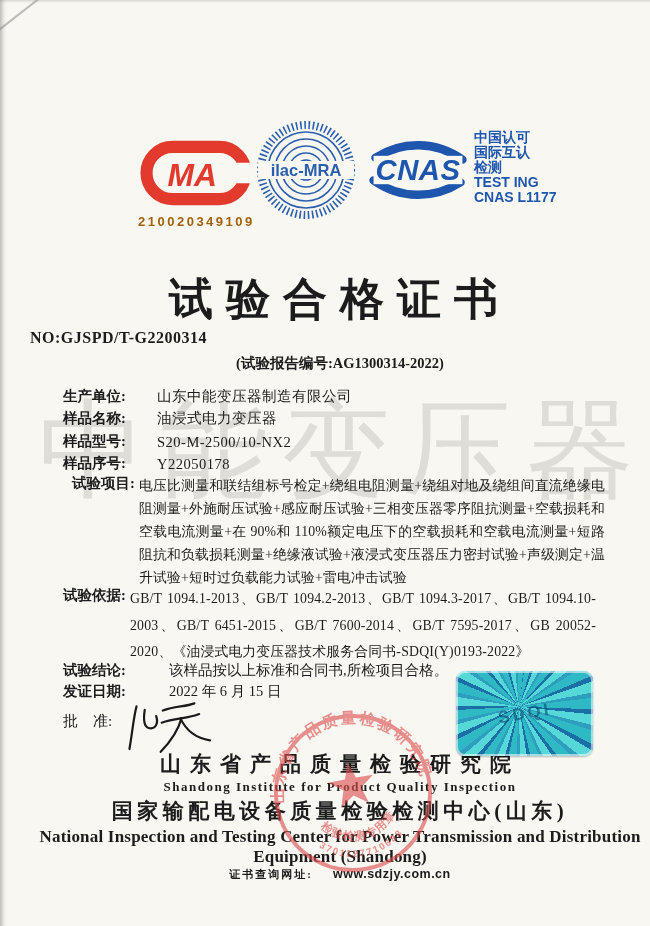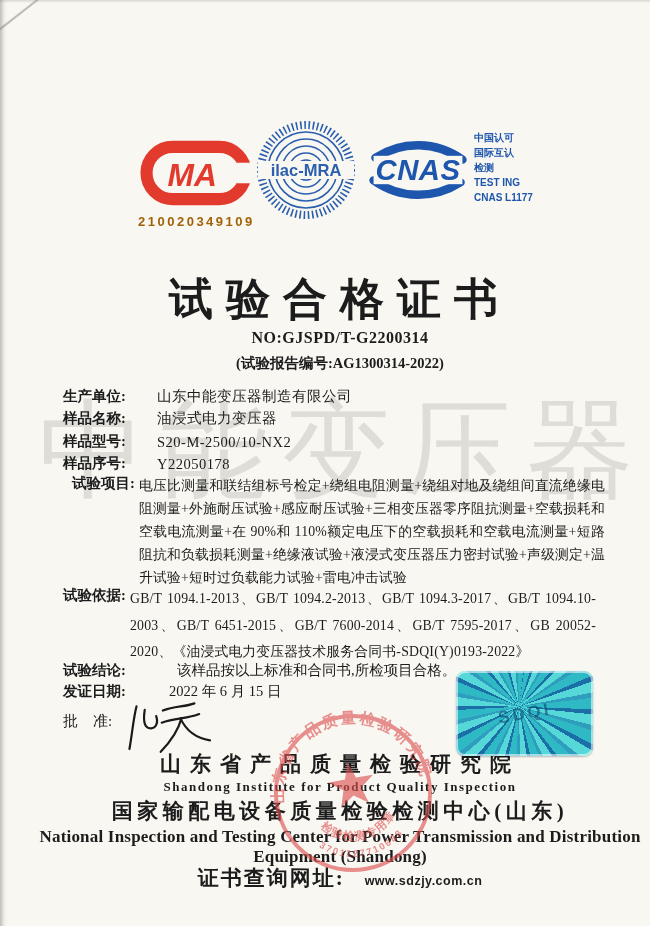"中国认可" .cnas-side { font-size: 10px -> 14px }
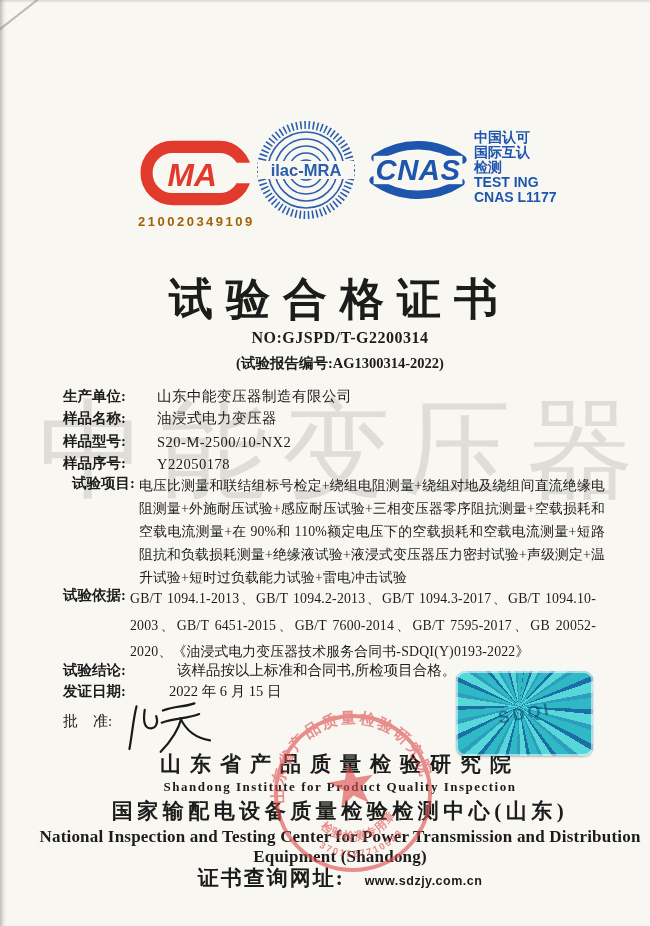"NO:GJSPD/T-G2200314" .cert-no { text-align: center -> left }
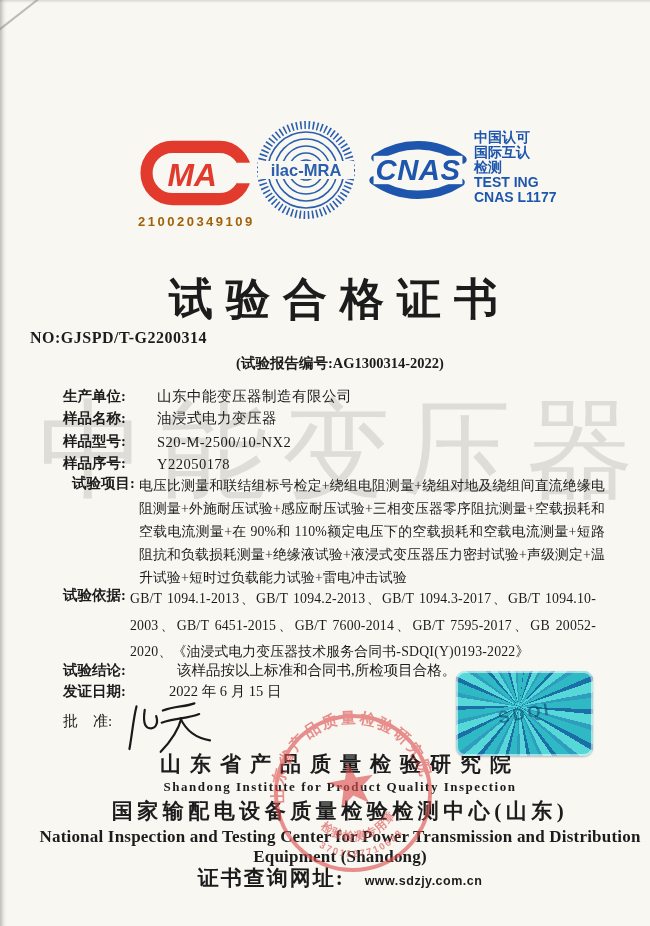"试验结论:" div.single-row { gap: 8px -> none }
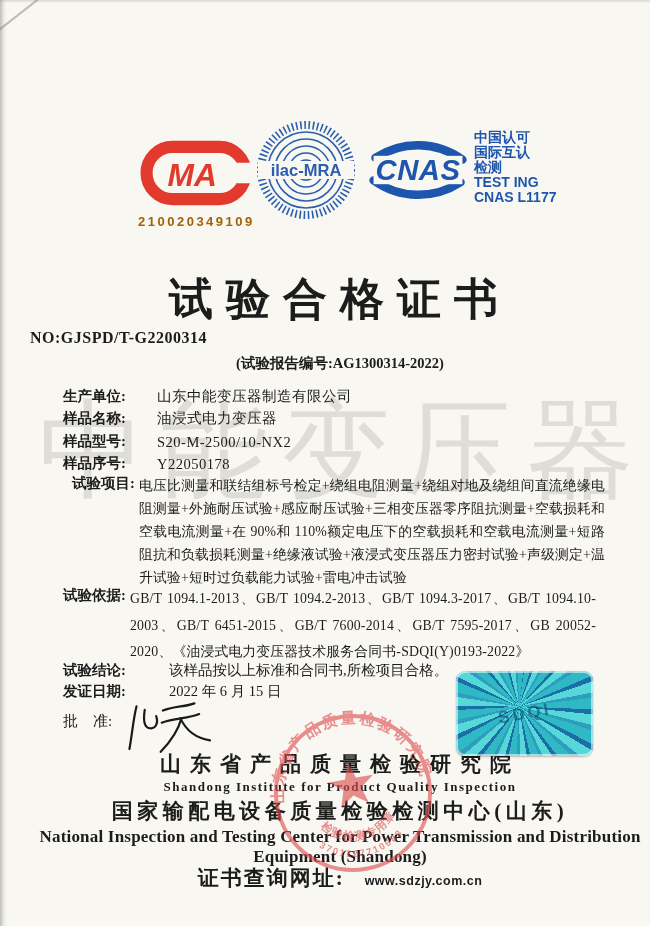"证书查询网址:" .query-label { font-size: 21px -> 11px }
